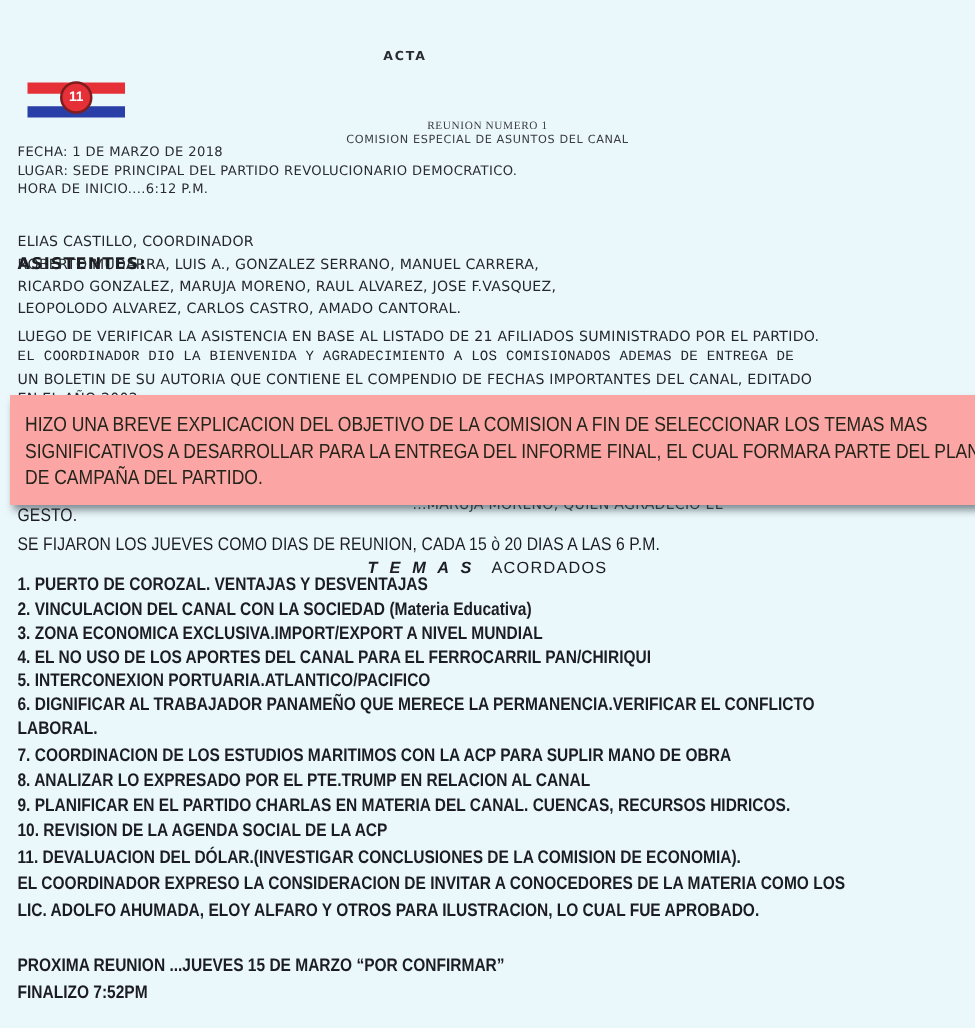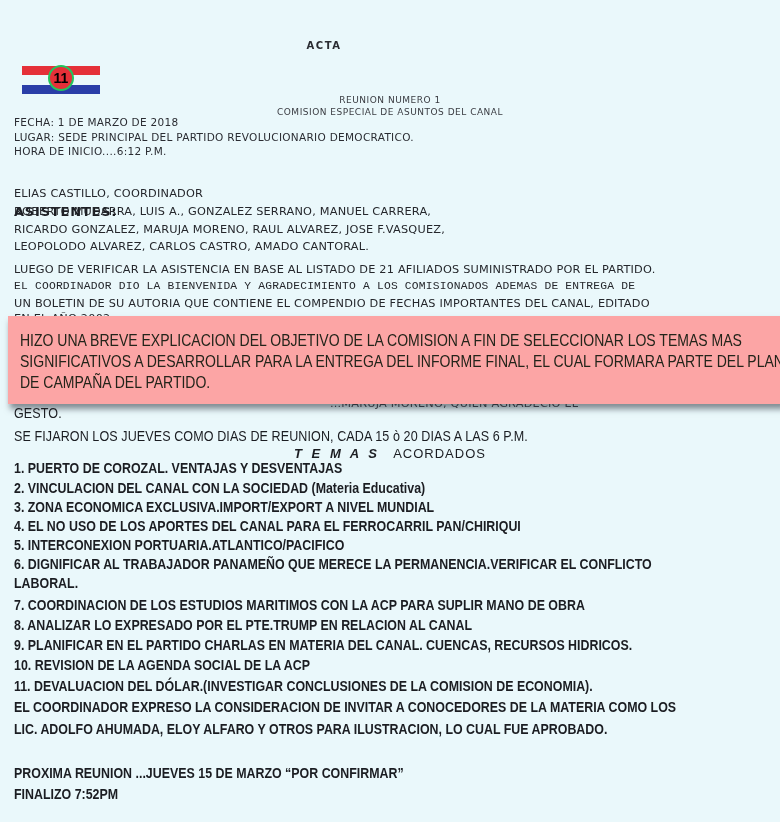"11" .flag .circle { border: 2px solid #22c55e -> 2px solid #7f1d1d; color: #000000 -> #ffffff; font-size: 14px -> 11px }
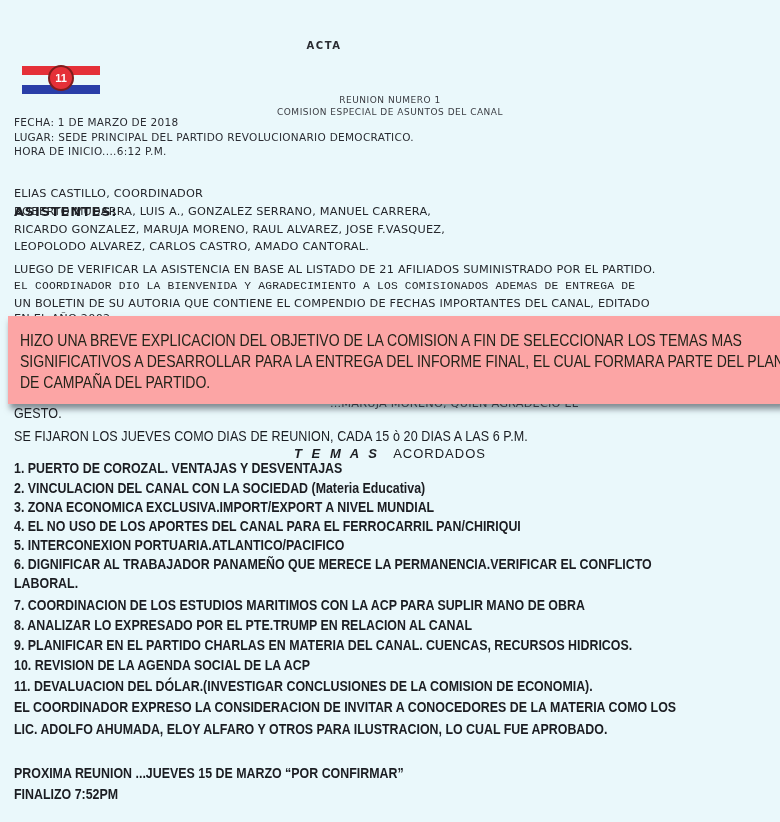"REUNION NUMERO 1" div.abs { font-family: none -> Liberation Serif, serif }
